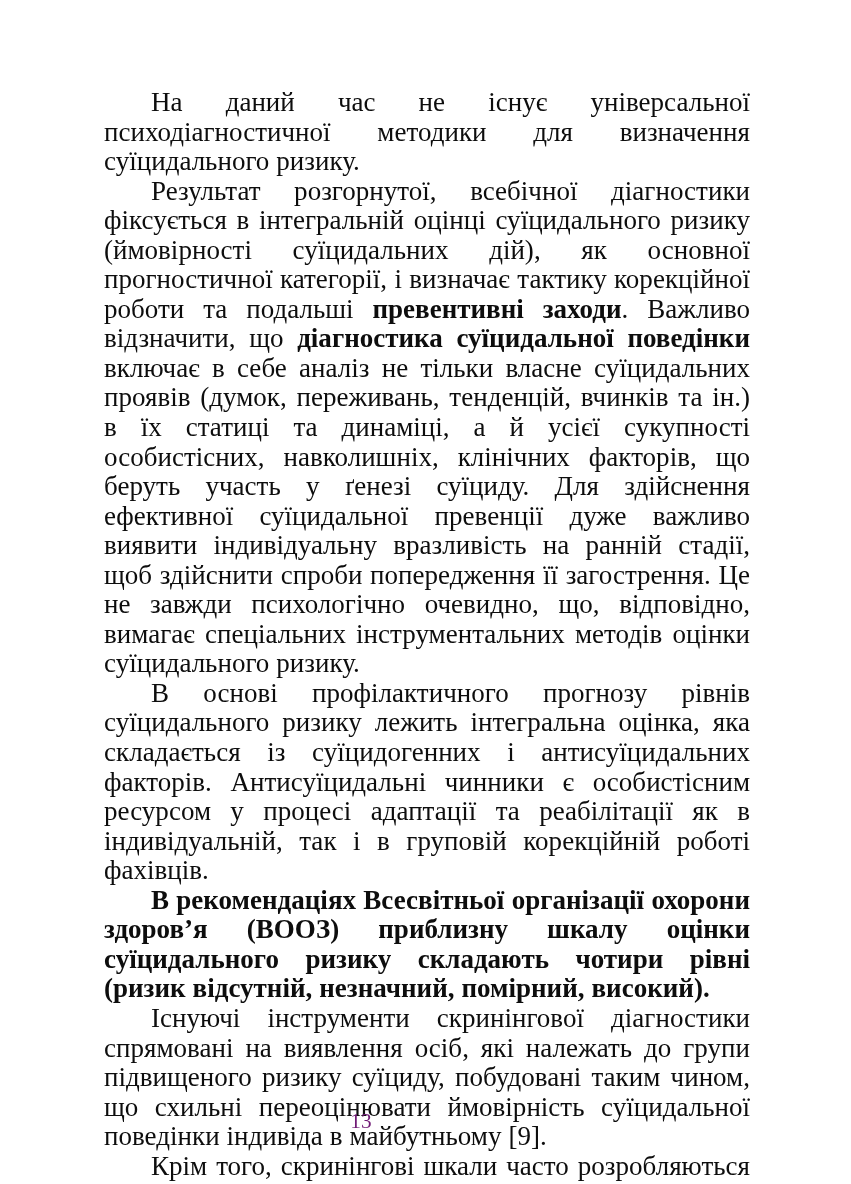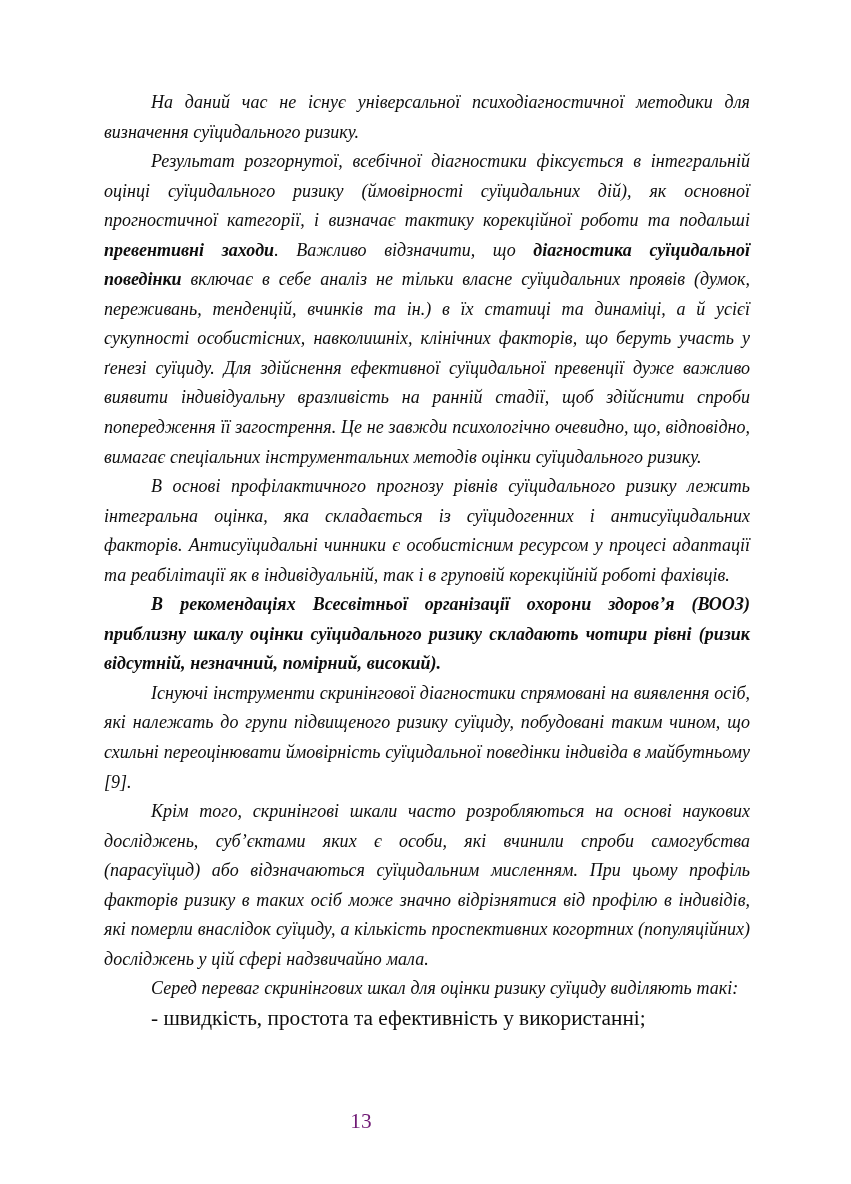"На даний час не існує" p.para { font-size: 18px -> 27px; font-style: italic -> none }
